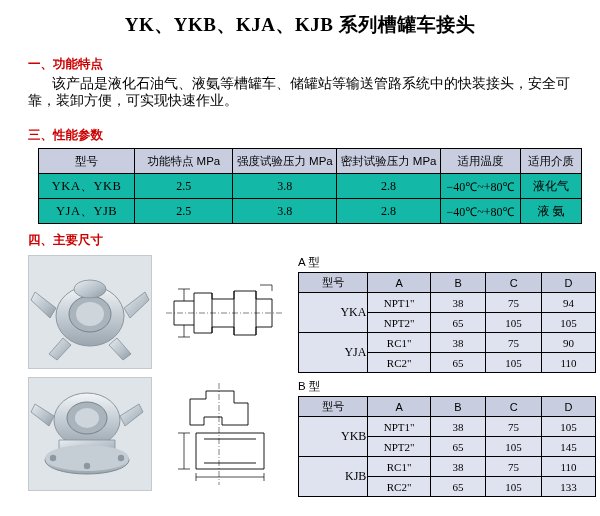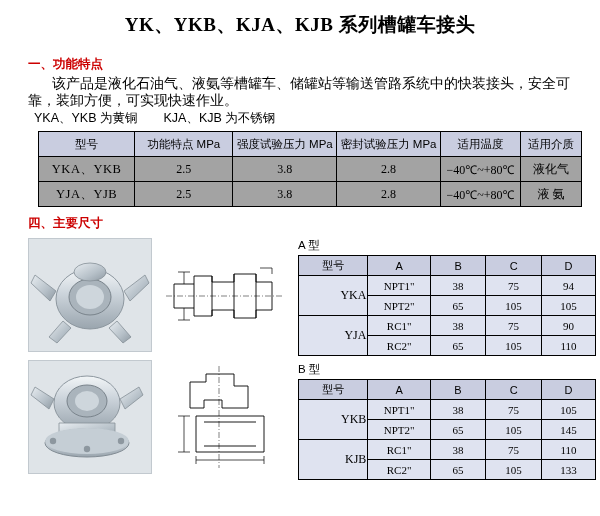"YKA、YKB 为黄铜 KJA、KJB 为不锈钢" div.mat-line { html: <div> <span>YKA、YKB 为黄铜</span><span></span><span>KJA、KJB 为不锈钢</span> </div> -> none }
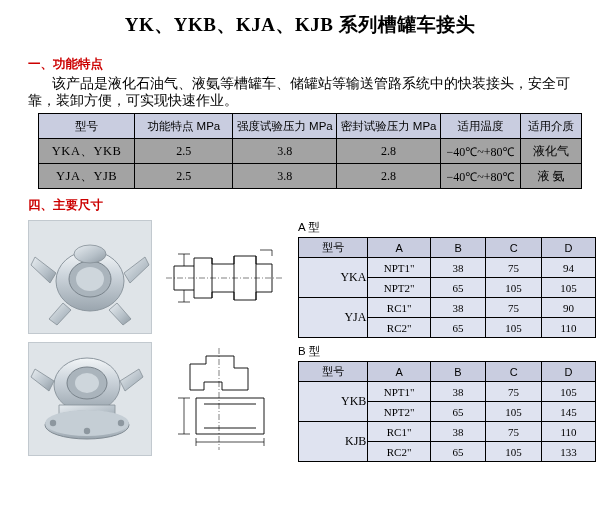"三、性能参数" div.section-head { html: none -> <div>三、性能参数</div> }
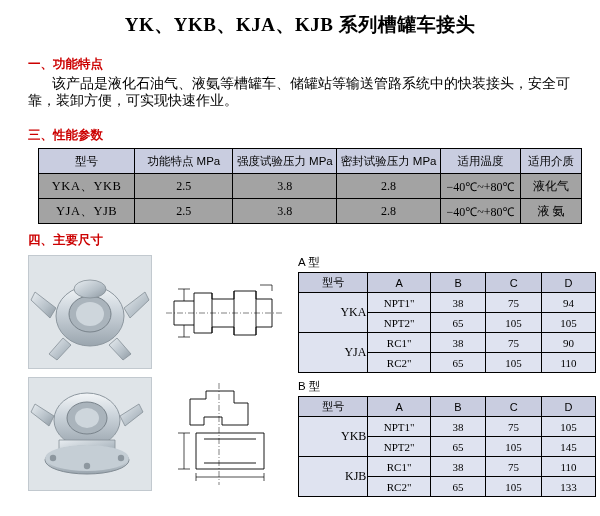"YKA、YKB" table.spec tbody td { background: #a3a3a3 -> #14b8a6 }
